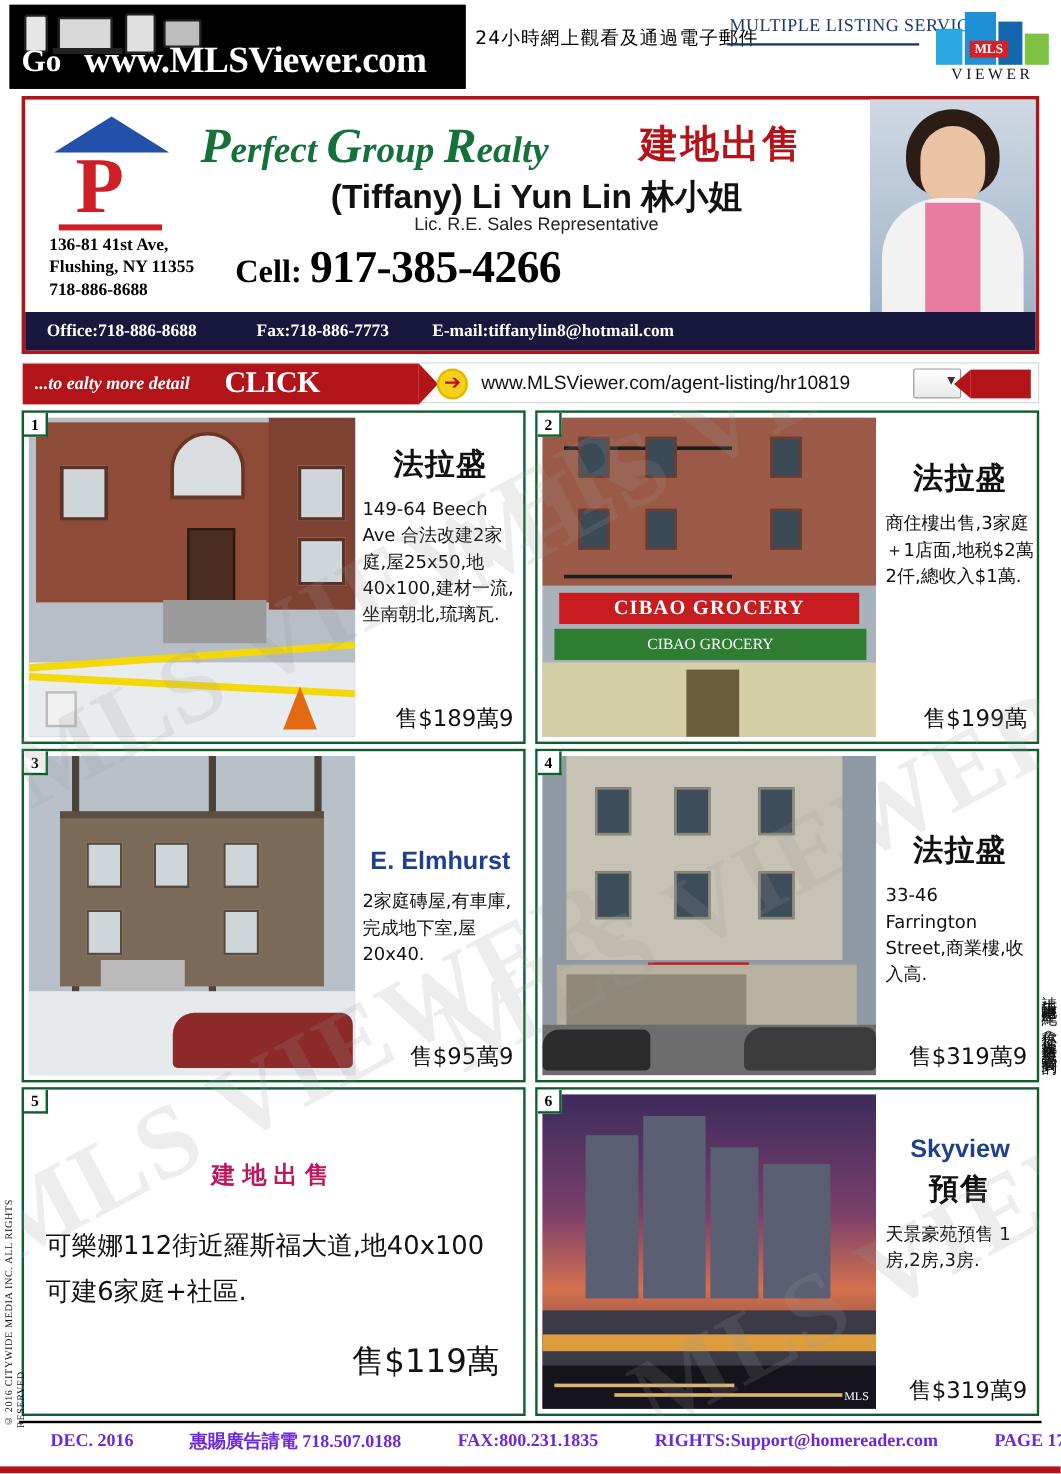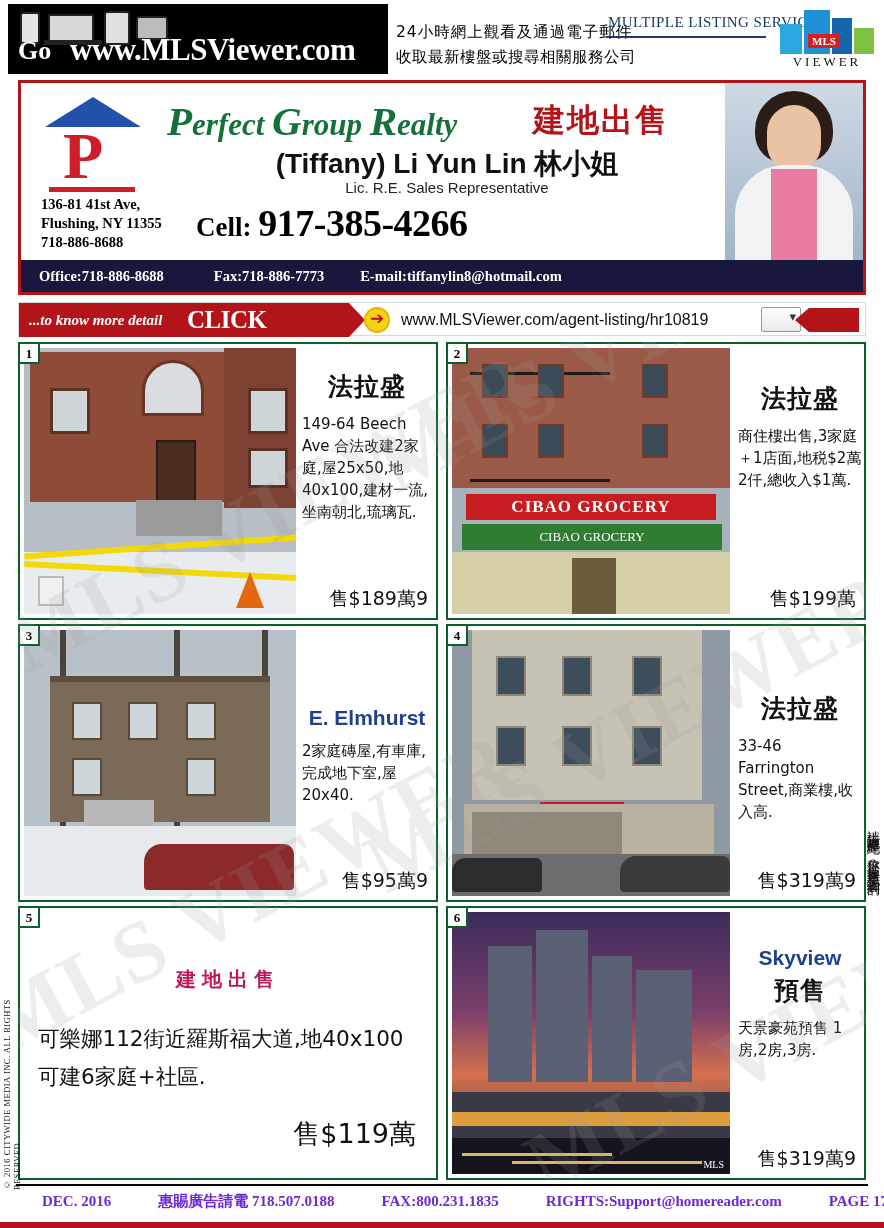"收取最新樓盤或搜尋相關服務公司" div.line2 { html: <div>收取最新樓盤或搜尋相關服務公司</div> -> none }
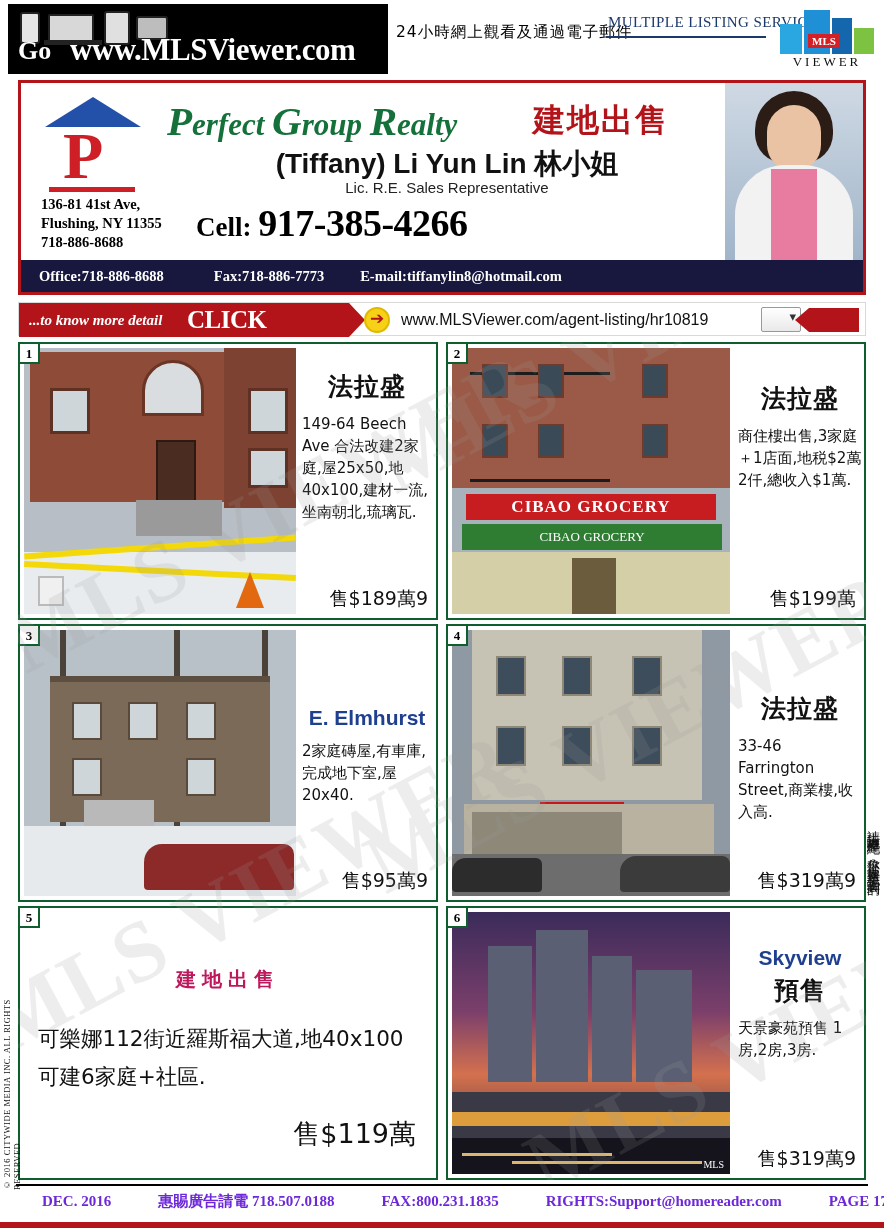"...to know more detail" div.cb-know { text: know -> ealty }
